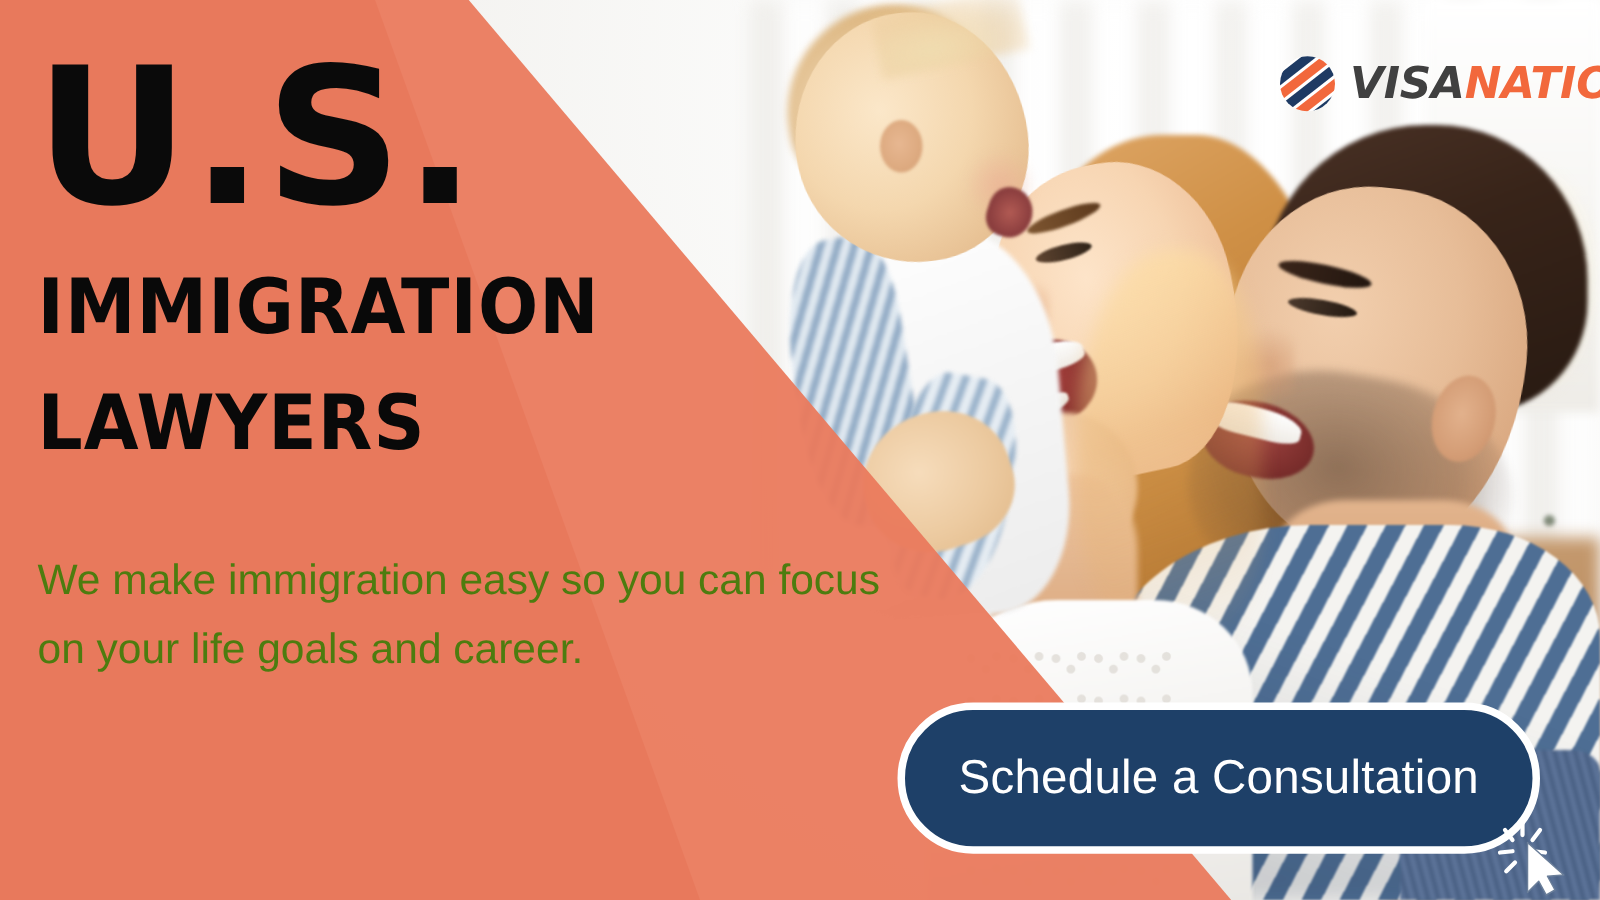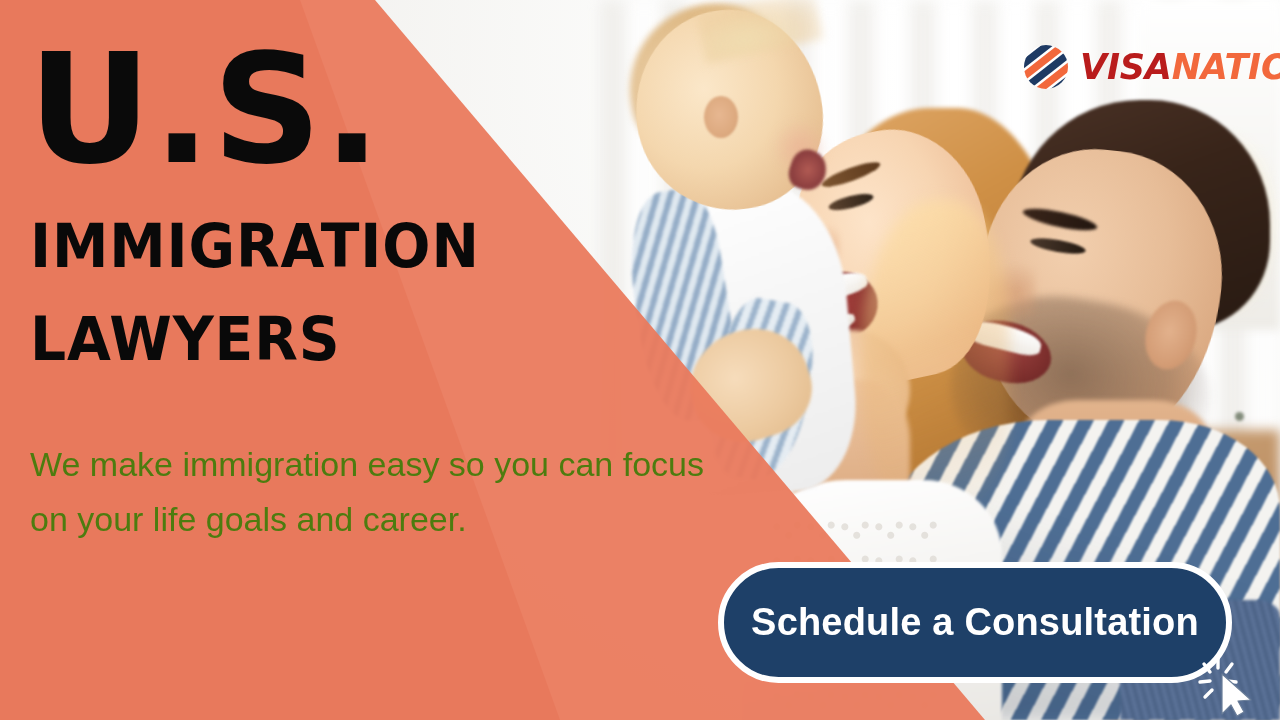"VISA" .logo-visa { color: #b91c1c -> #404040 }
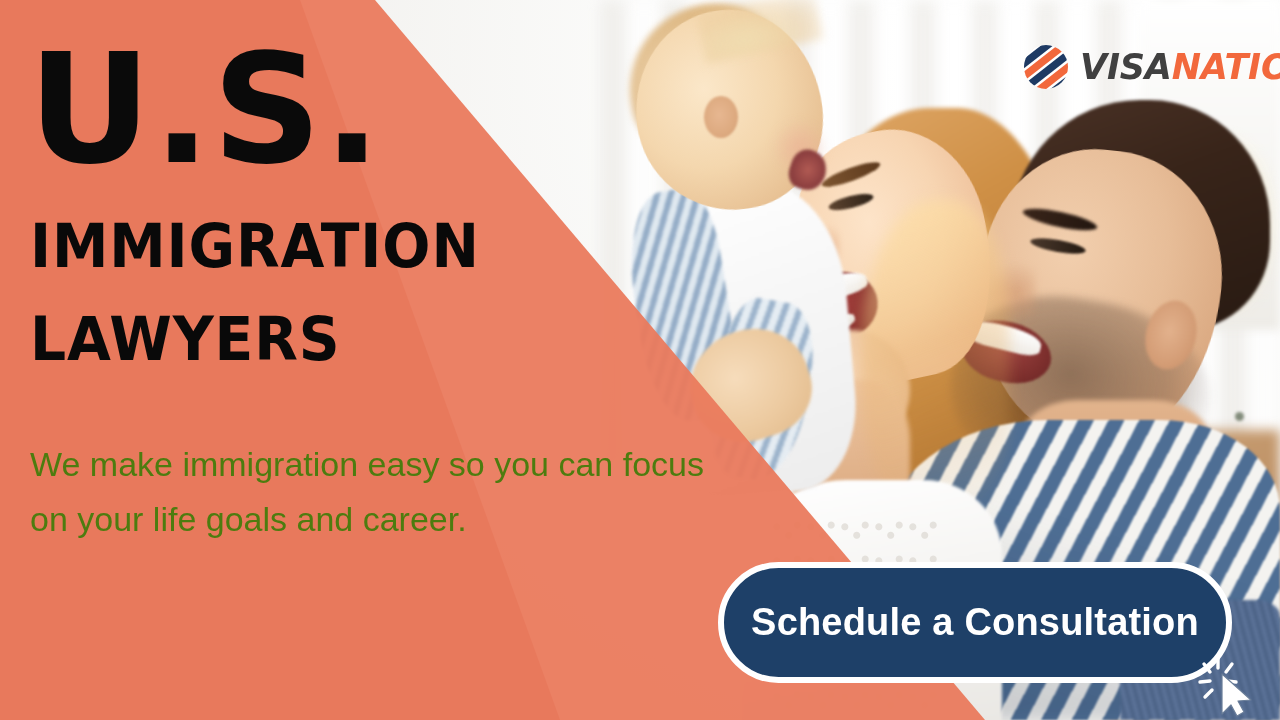"Schedule a Consultation" .cta-label { font-weight: 700 -> 400 }
